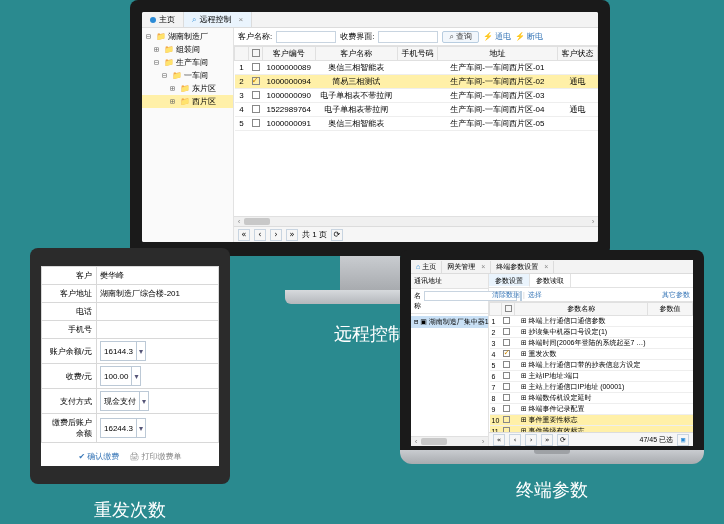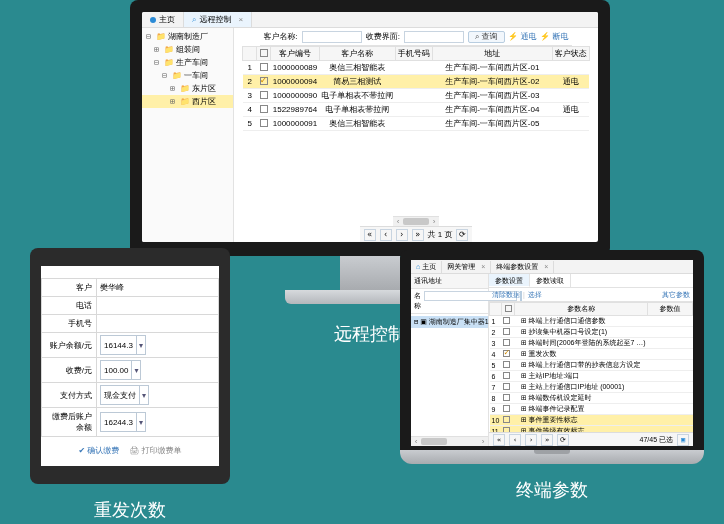"客户名称:" .main { align-items: center -> none }
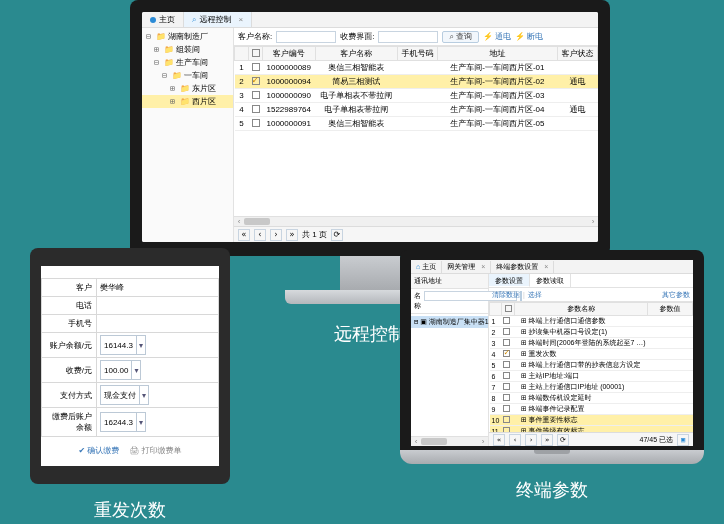"客户" .tablet-screen table { margin-top: 12px -> none }
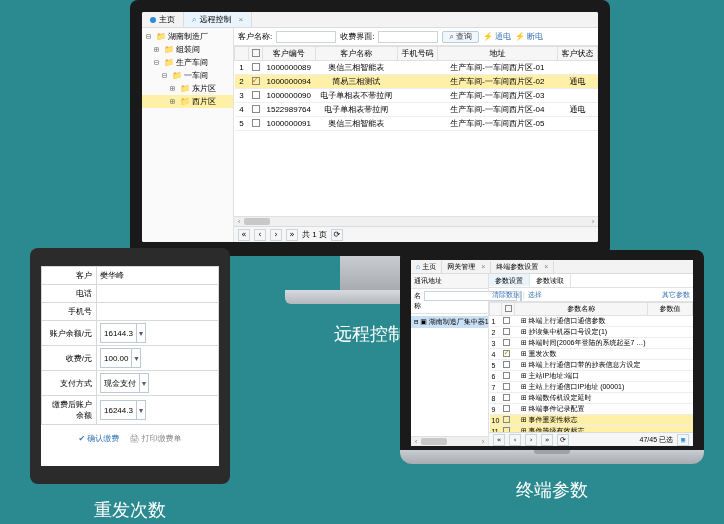"客户地址" tr { html: none -> <tr> <th>客户地址</th> <td><span>湖南制造厂综合楼-201</span></td> </tr> }
